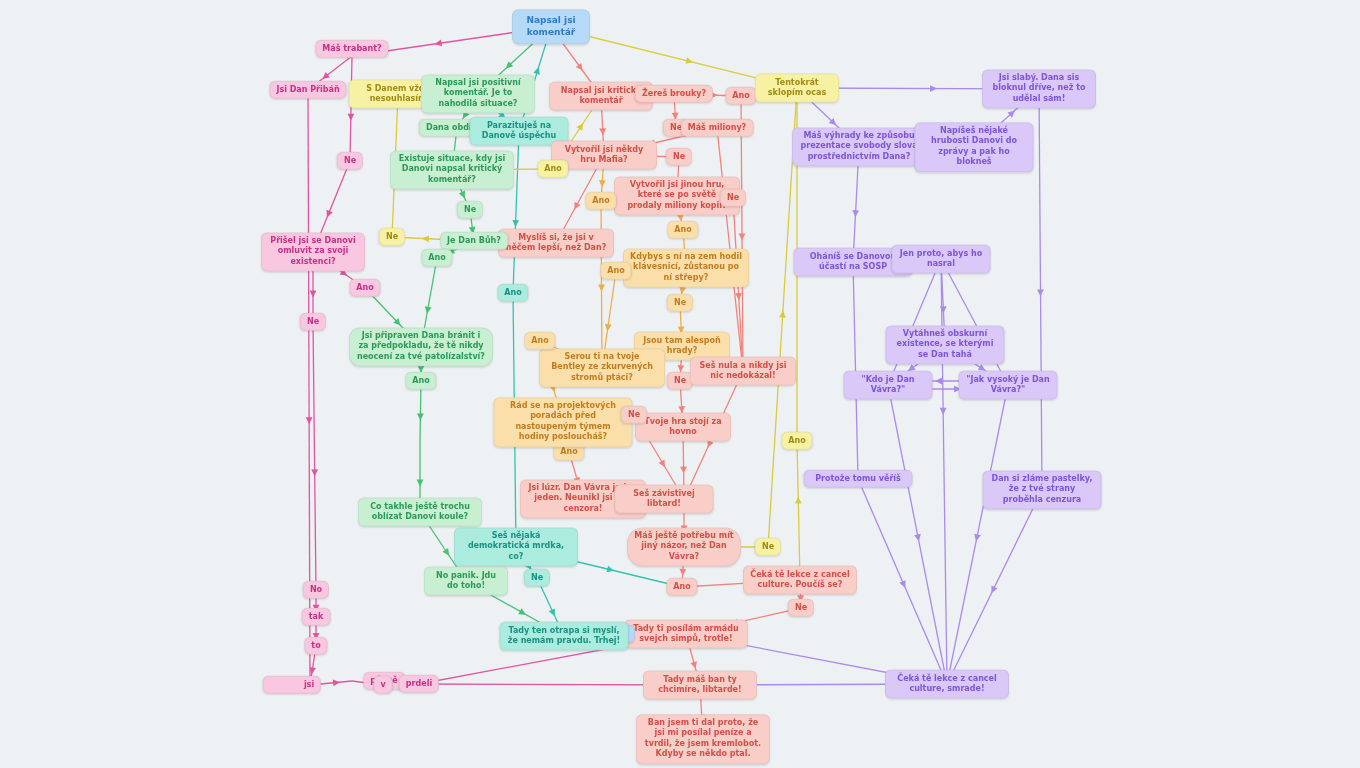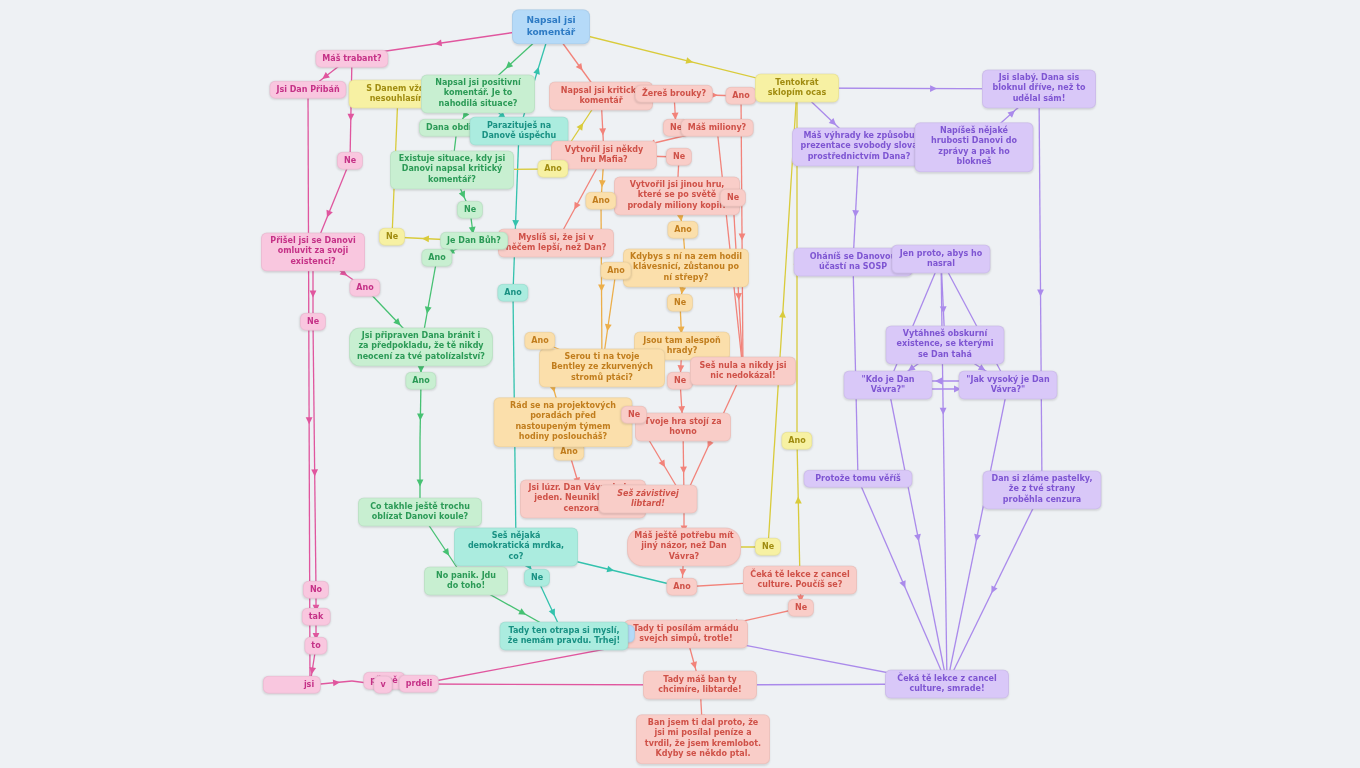"Máš trabant?" div.node { top: 59px -> 49px }
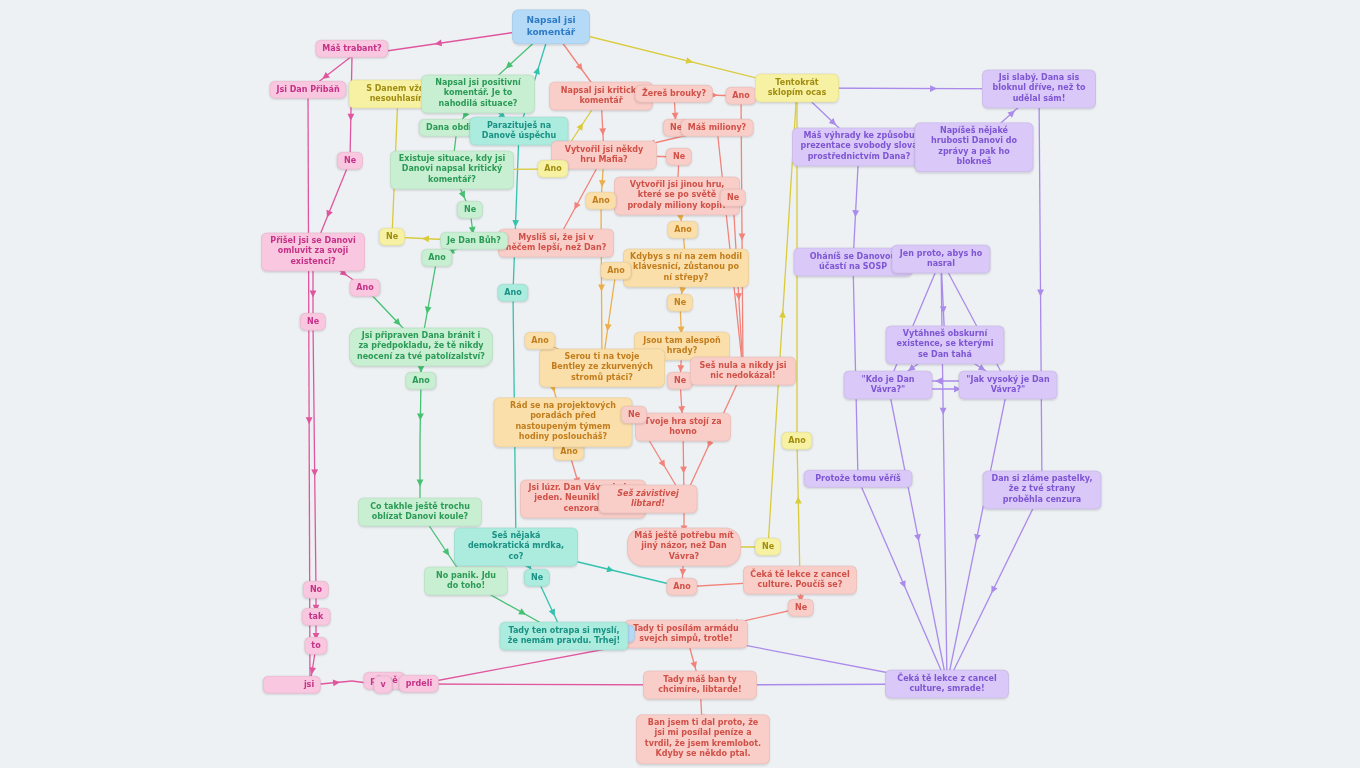"Seš závistivej libtard!" div.node { font-style: italic -> none; left: 648px -> 664px }
